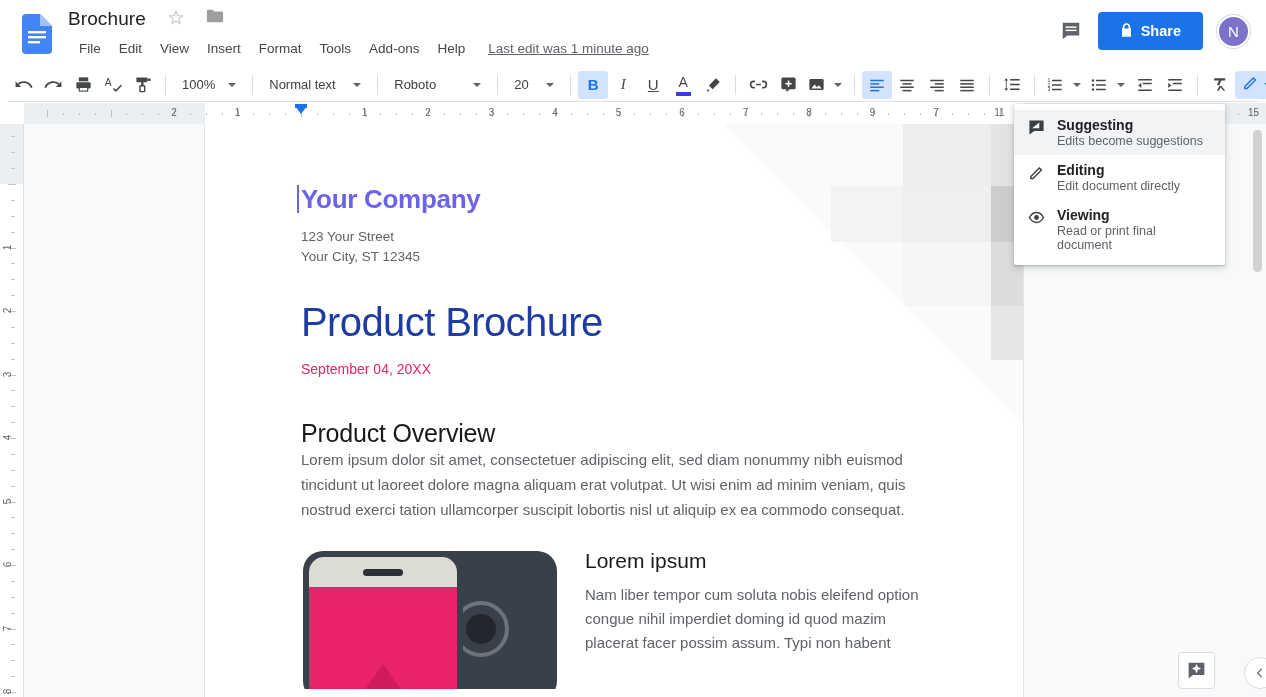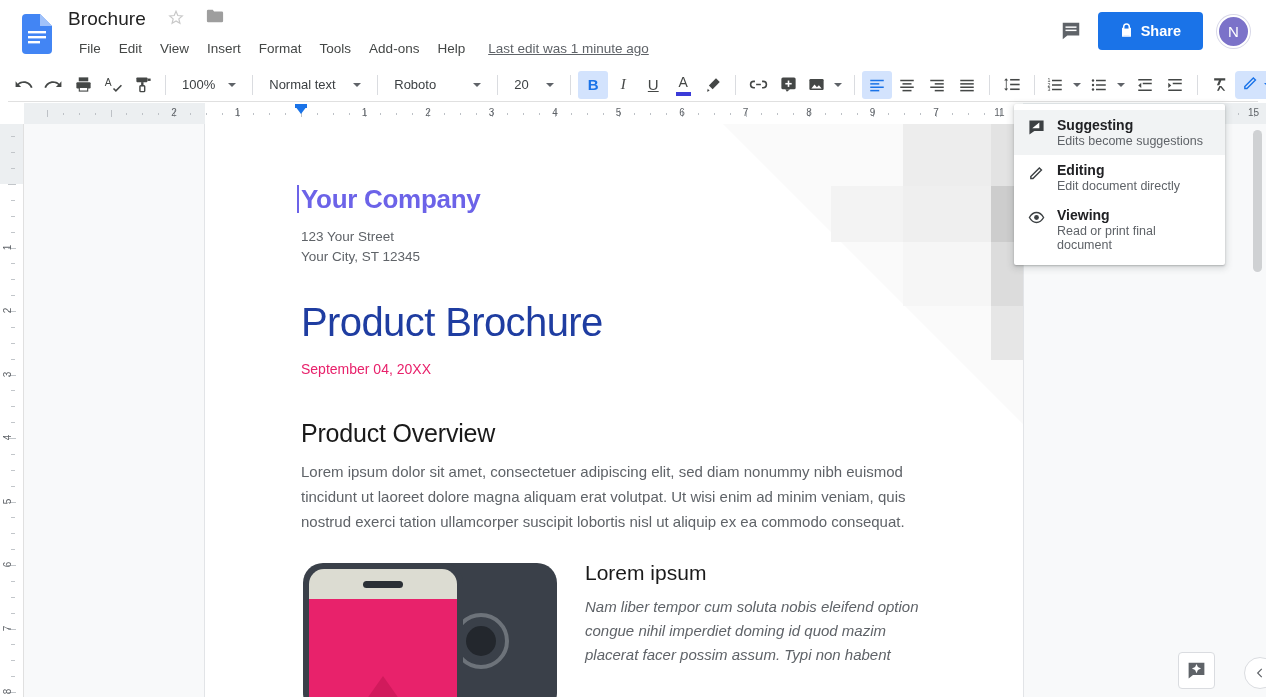"Lorem ipsum dolor sit amet," .doc-p { margin-top: 12px -> none }
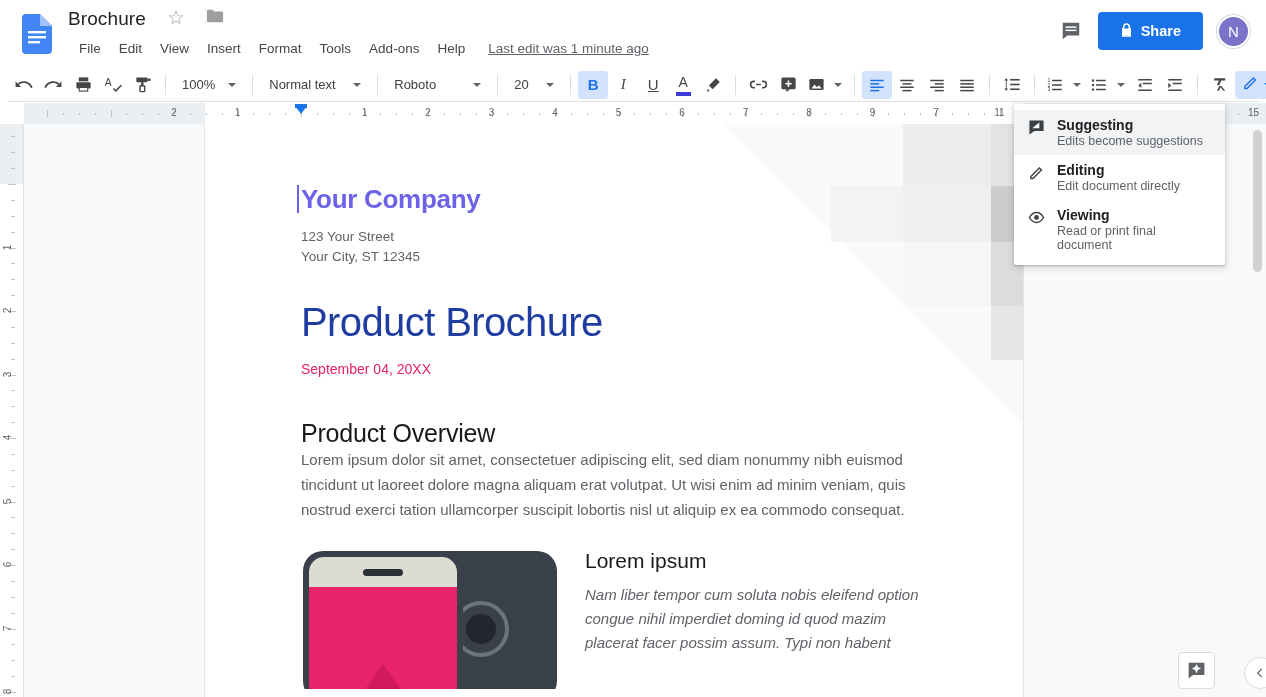"Nam liber tempor cum soluta" .col-p { font-style: italic -> none }
